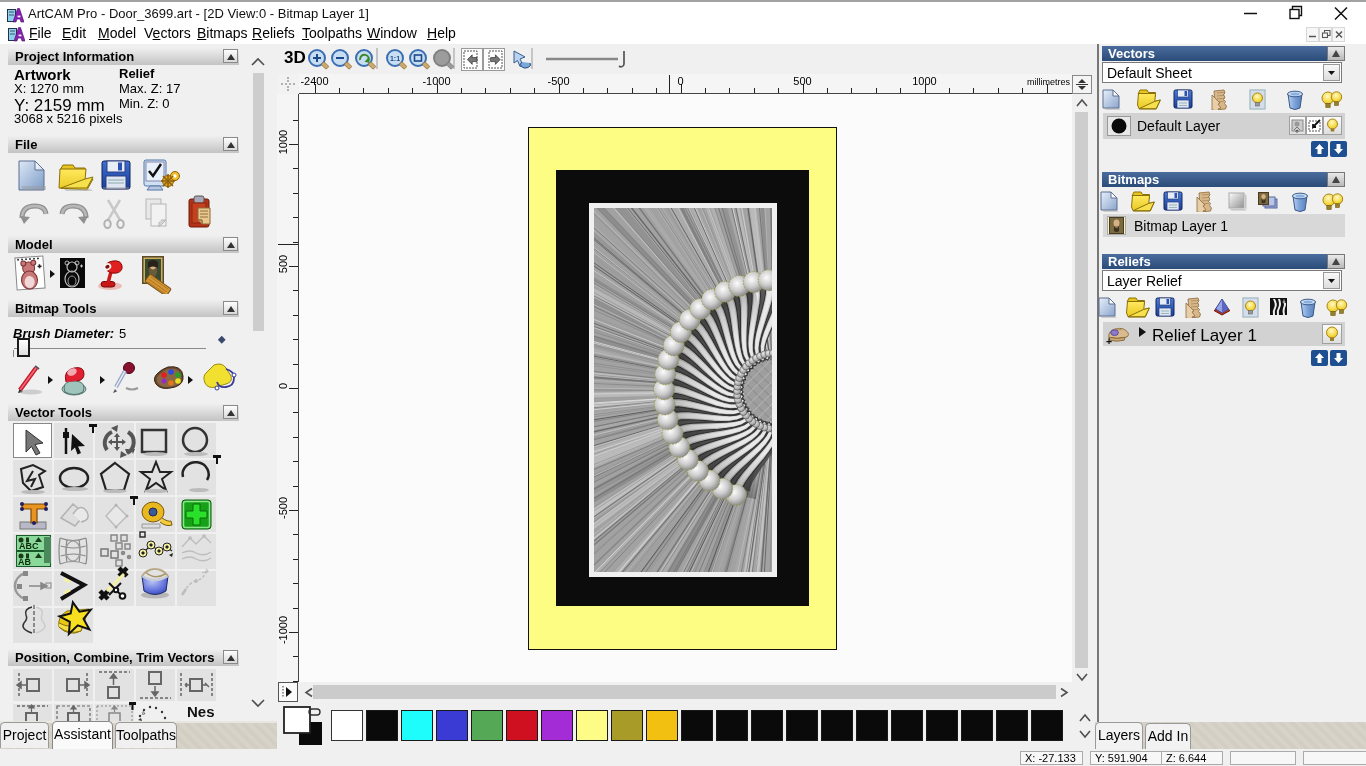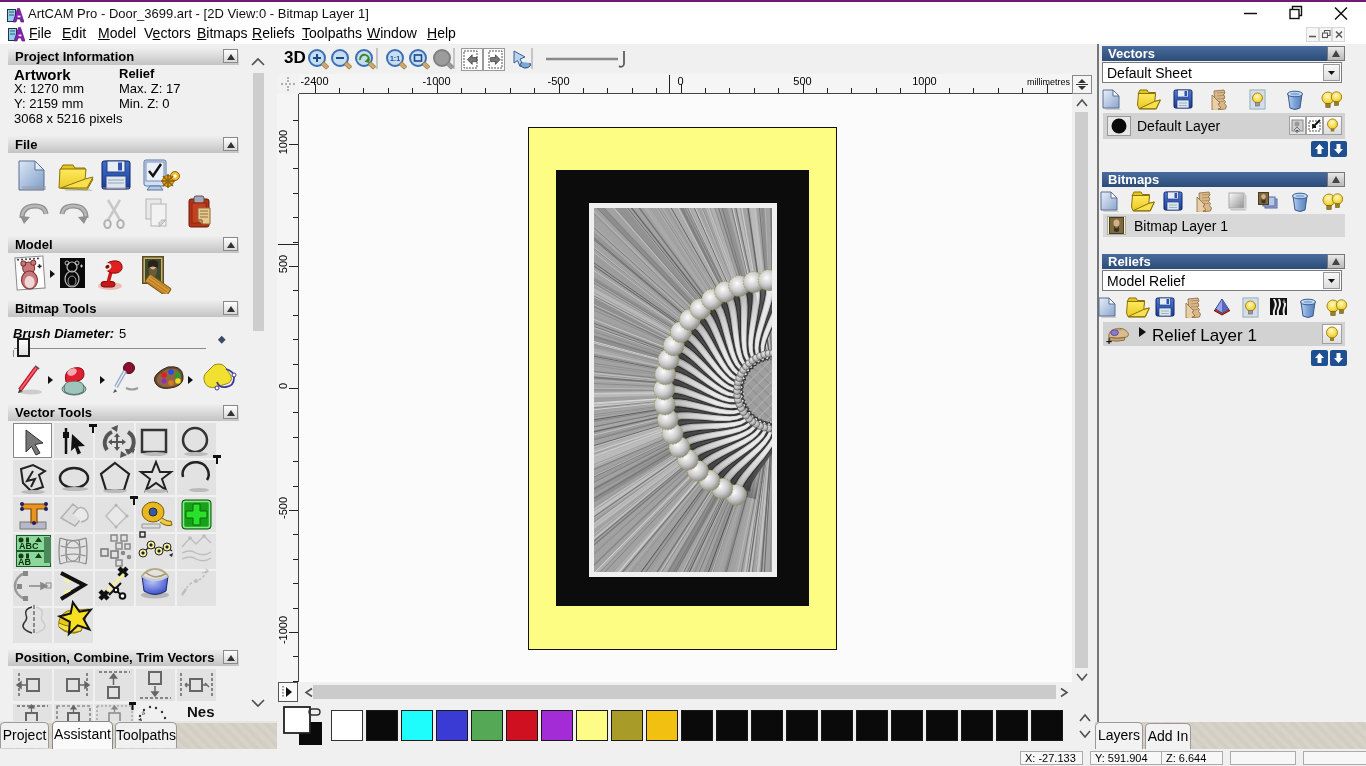"ArtCAM Pro - Door_3699.art -" #titlebar { border-top: 2px solid #701a75 -> 2px solid #a3a3a3 }
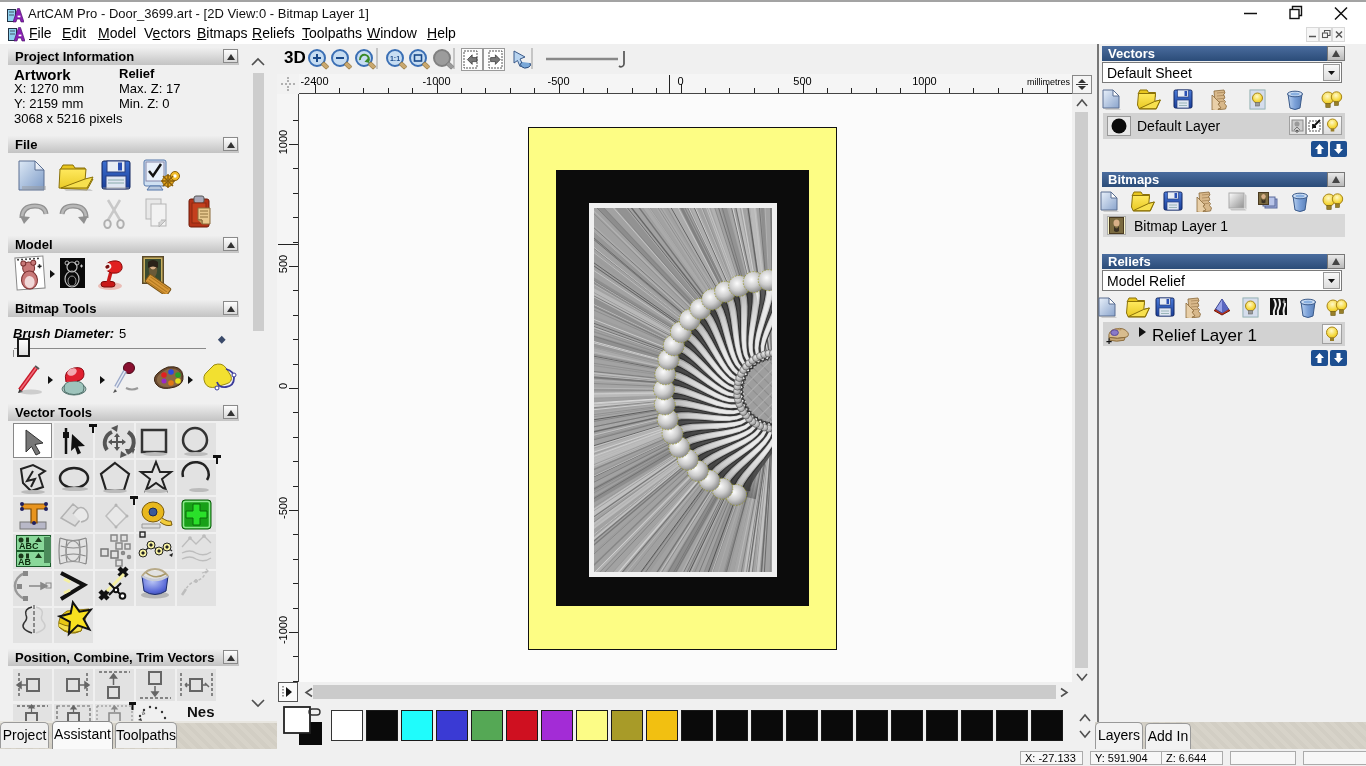"Y: 2159 mm" div.abs { font-size: 13px -> 17px }
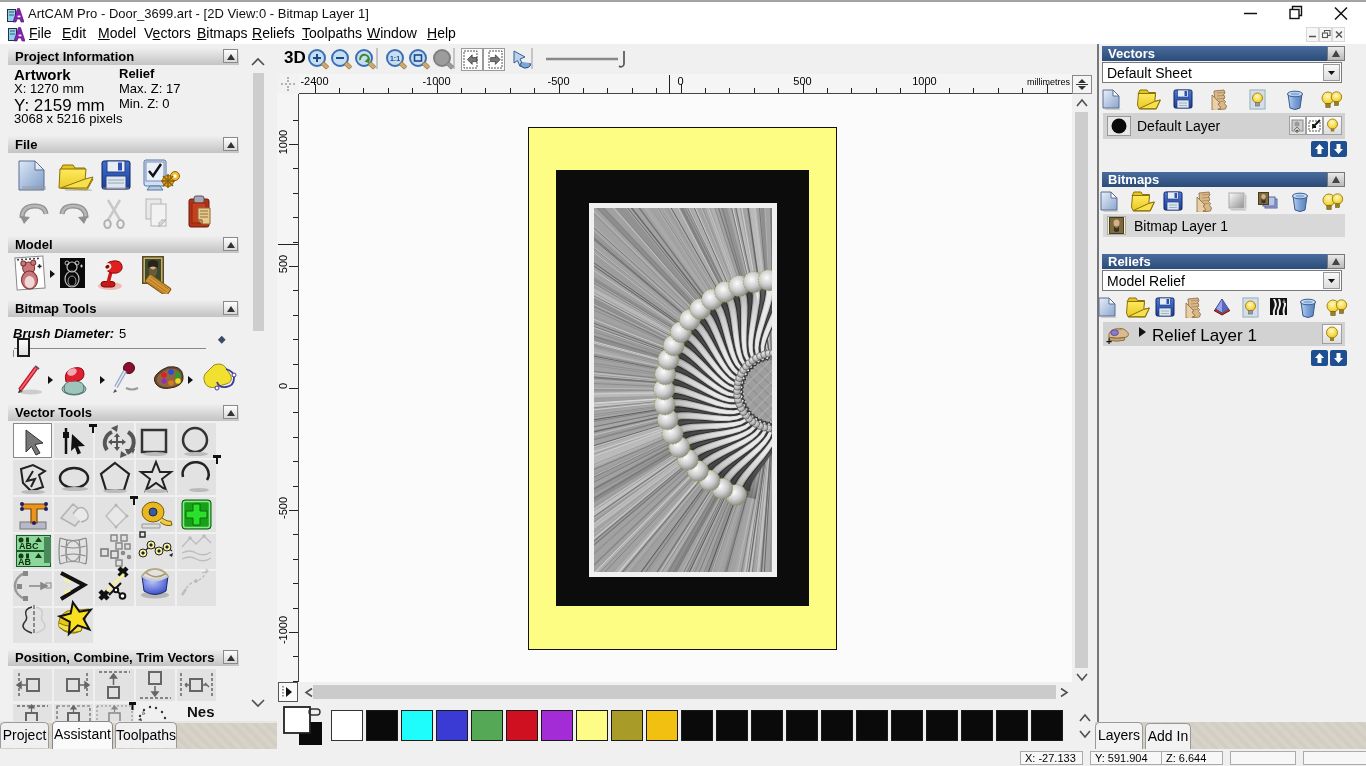"Model Relief" div.abs { text: Model -> Layer }
